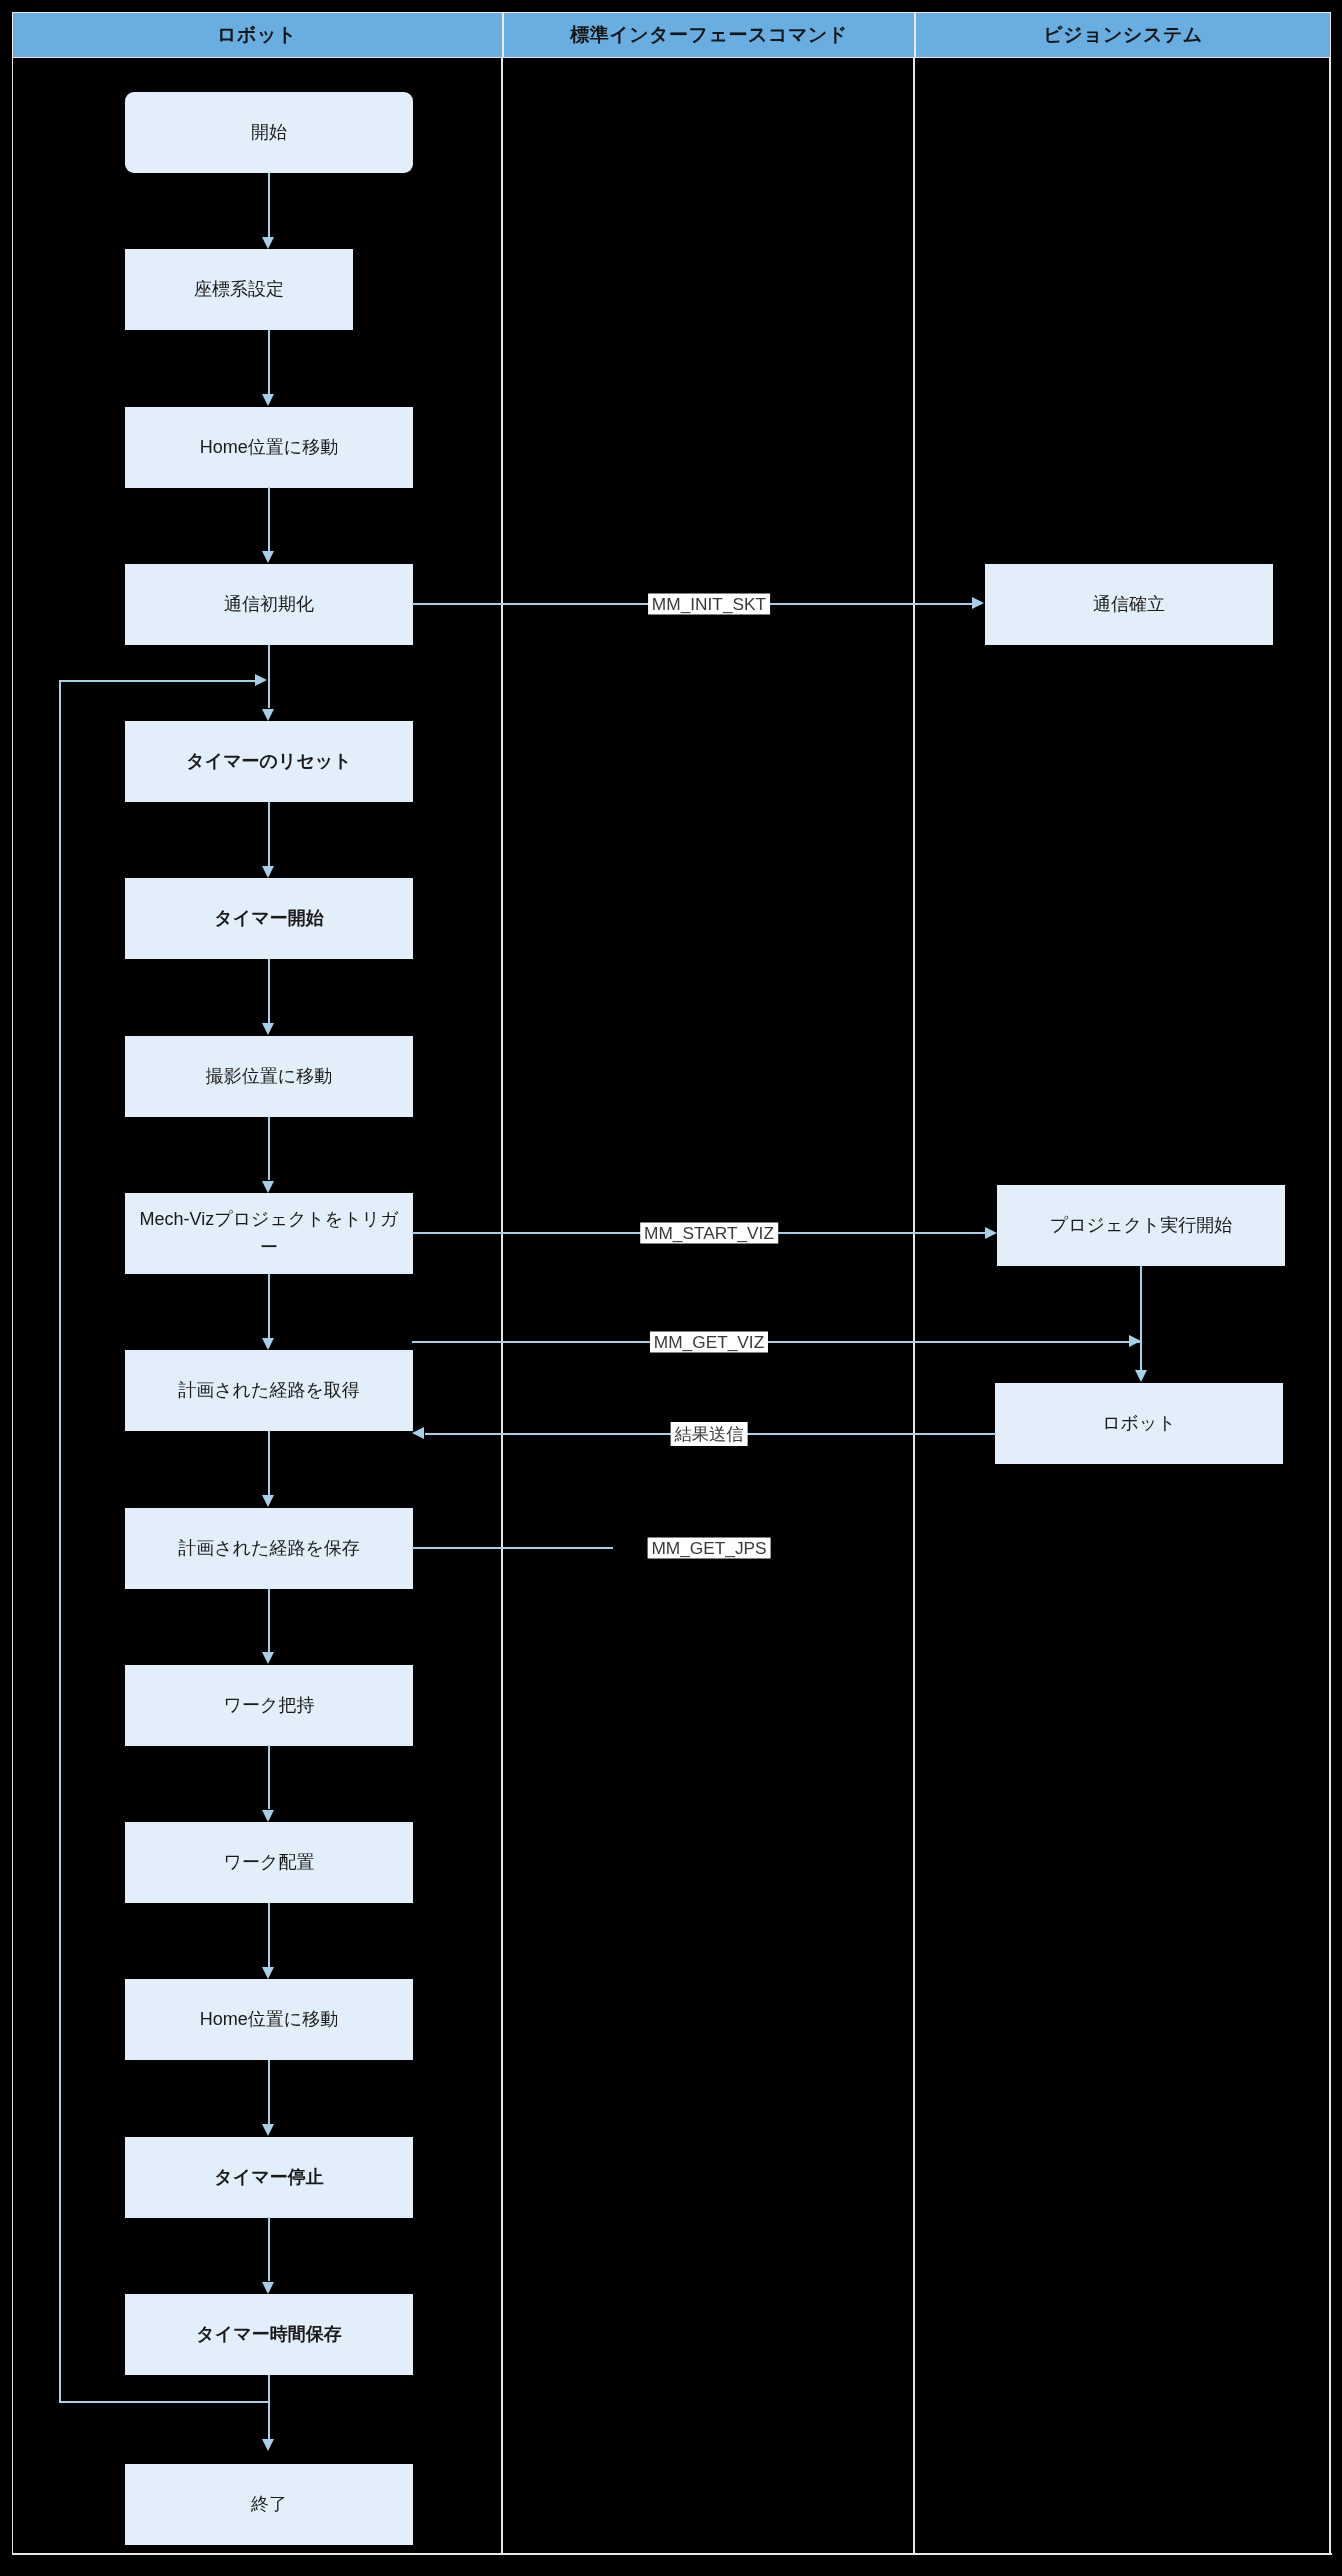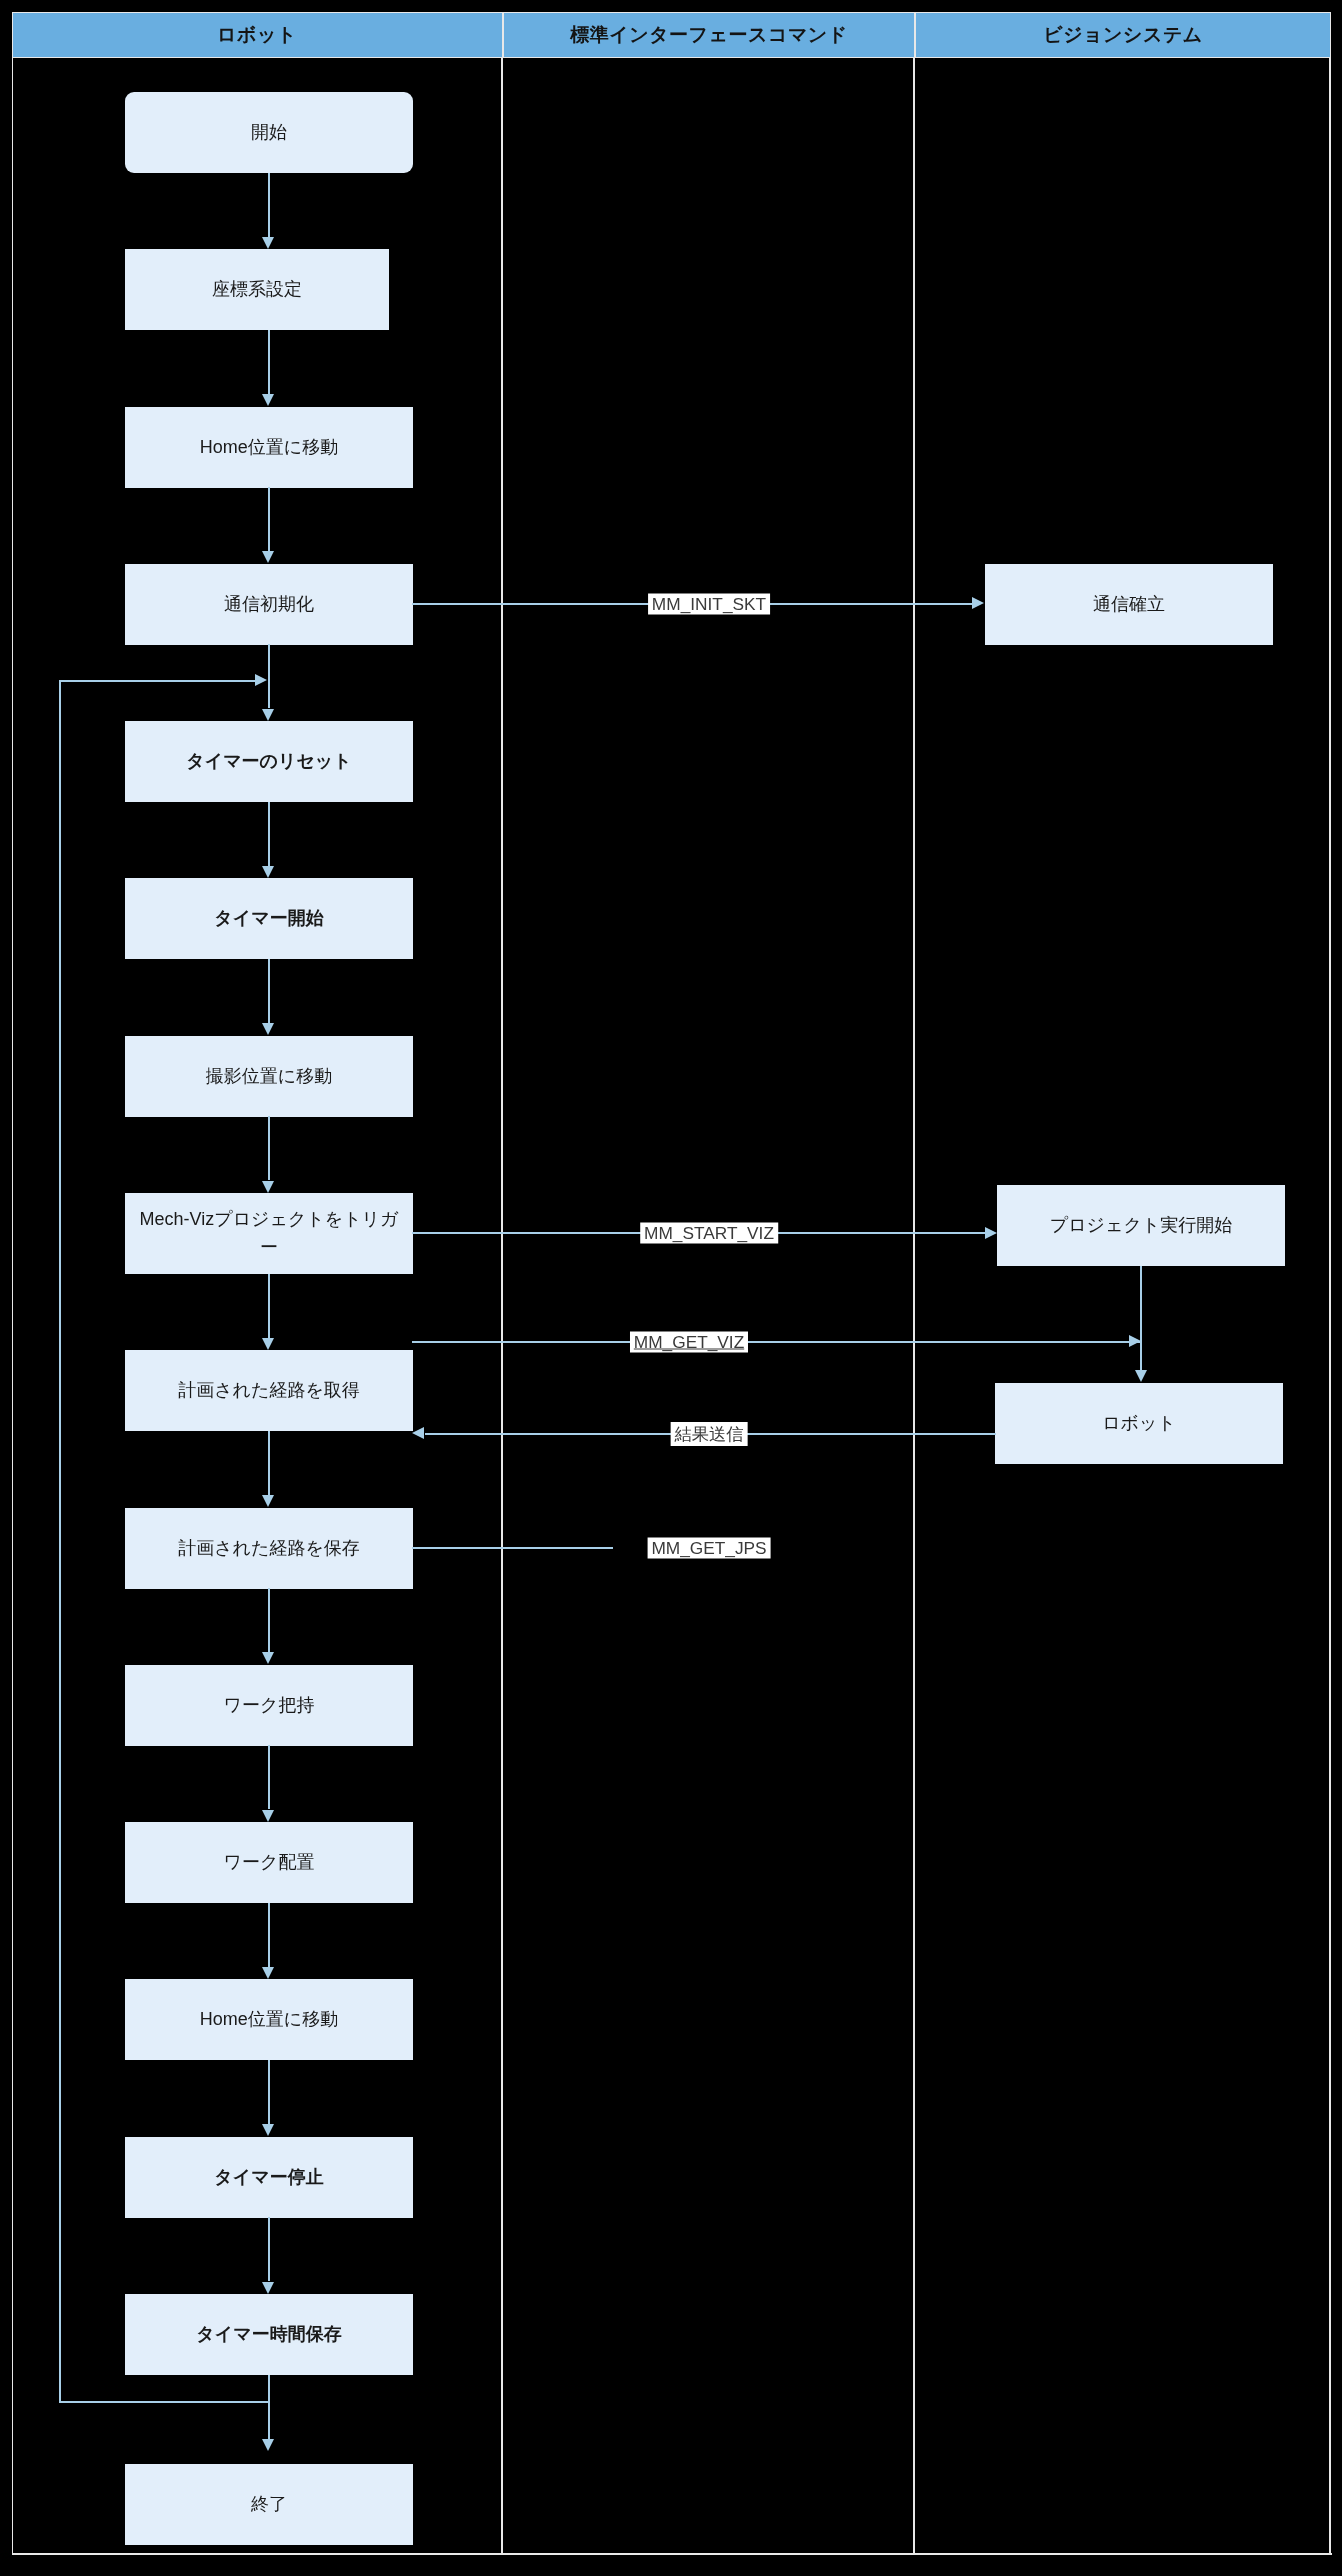"座標系設定" div.node { width: 264px -> 228px }
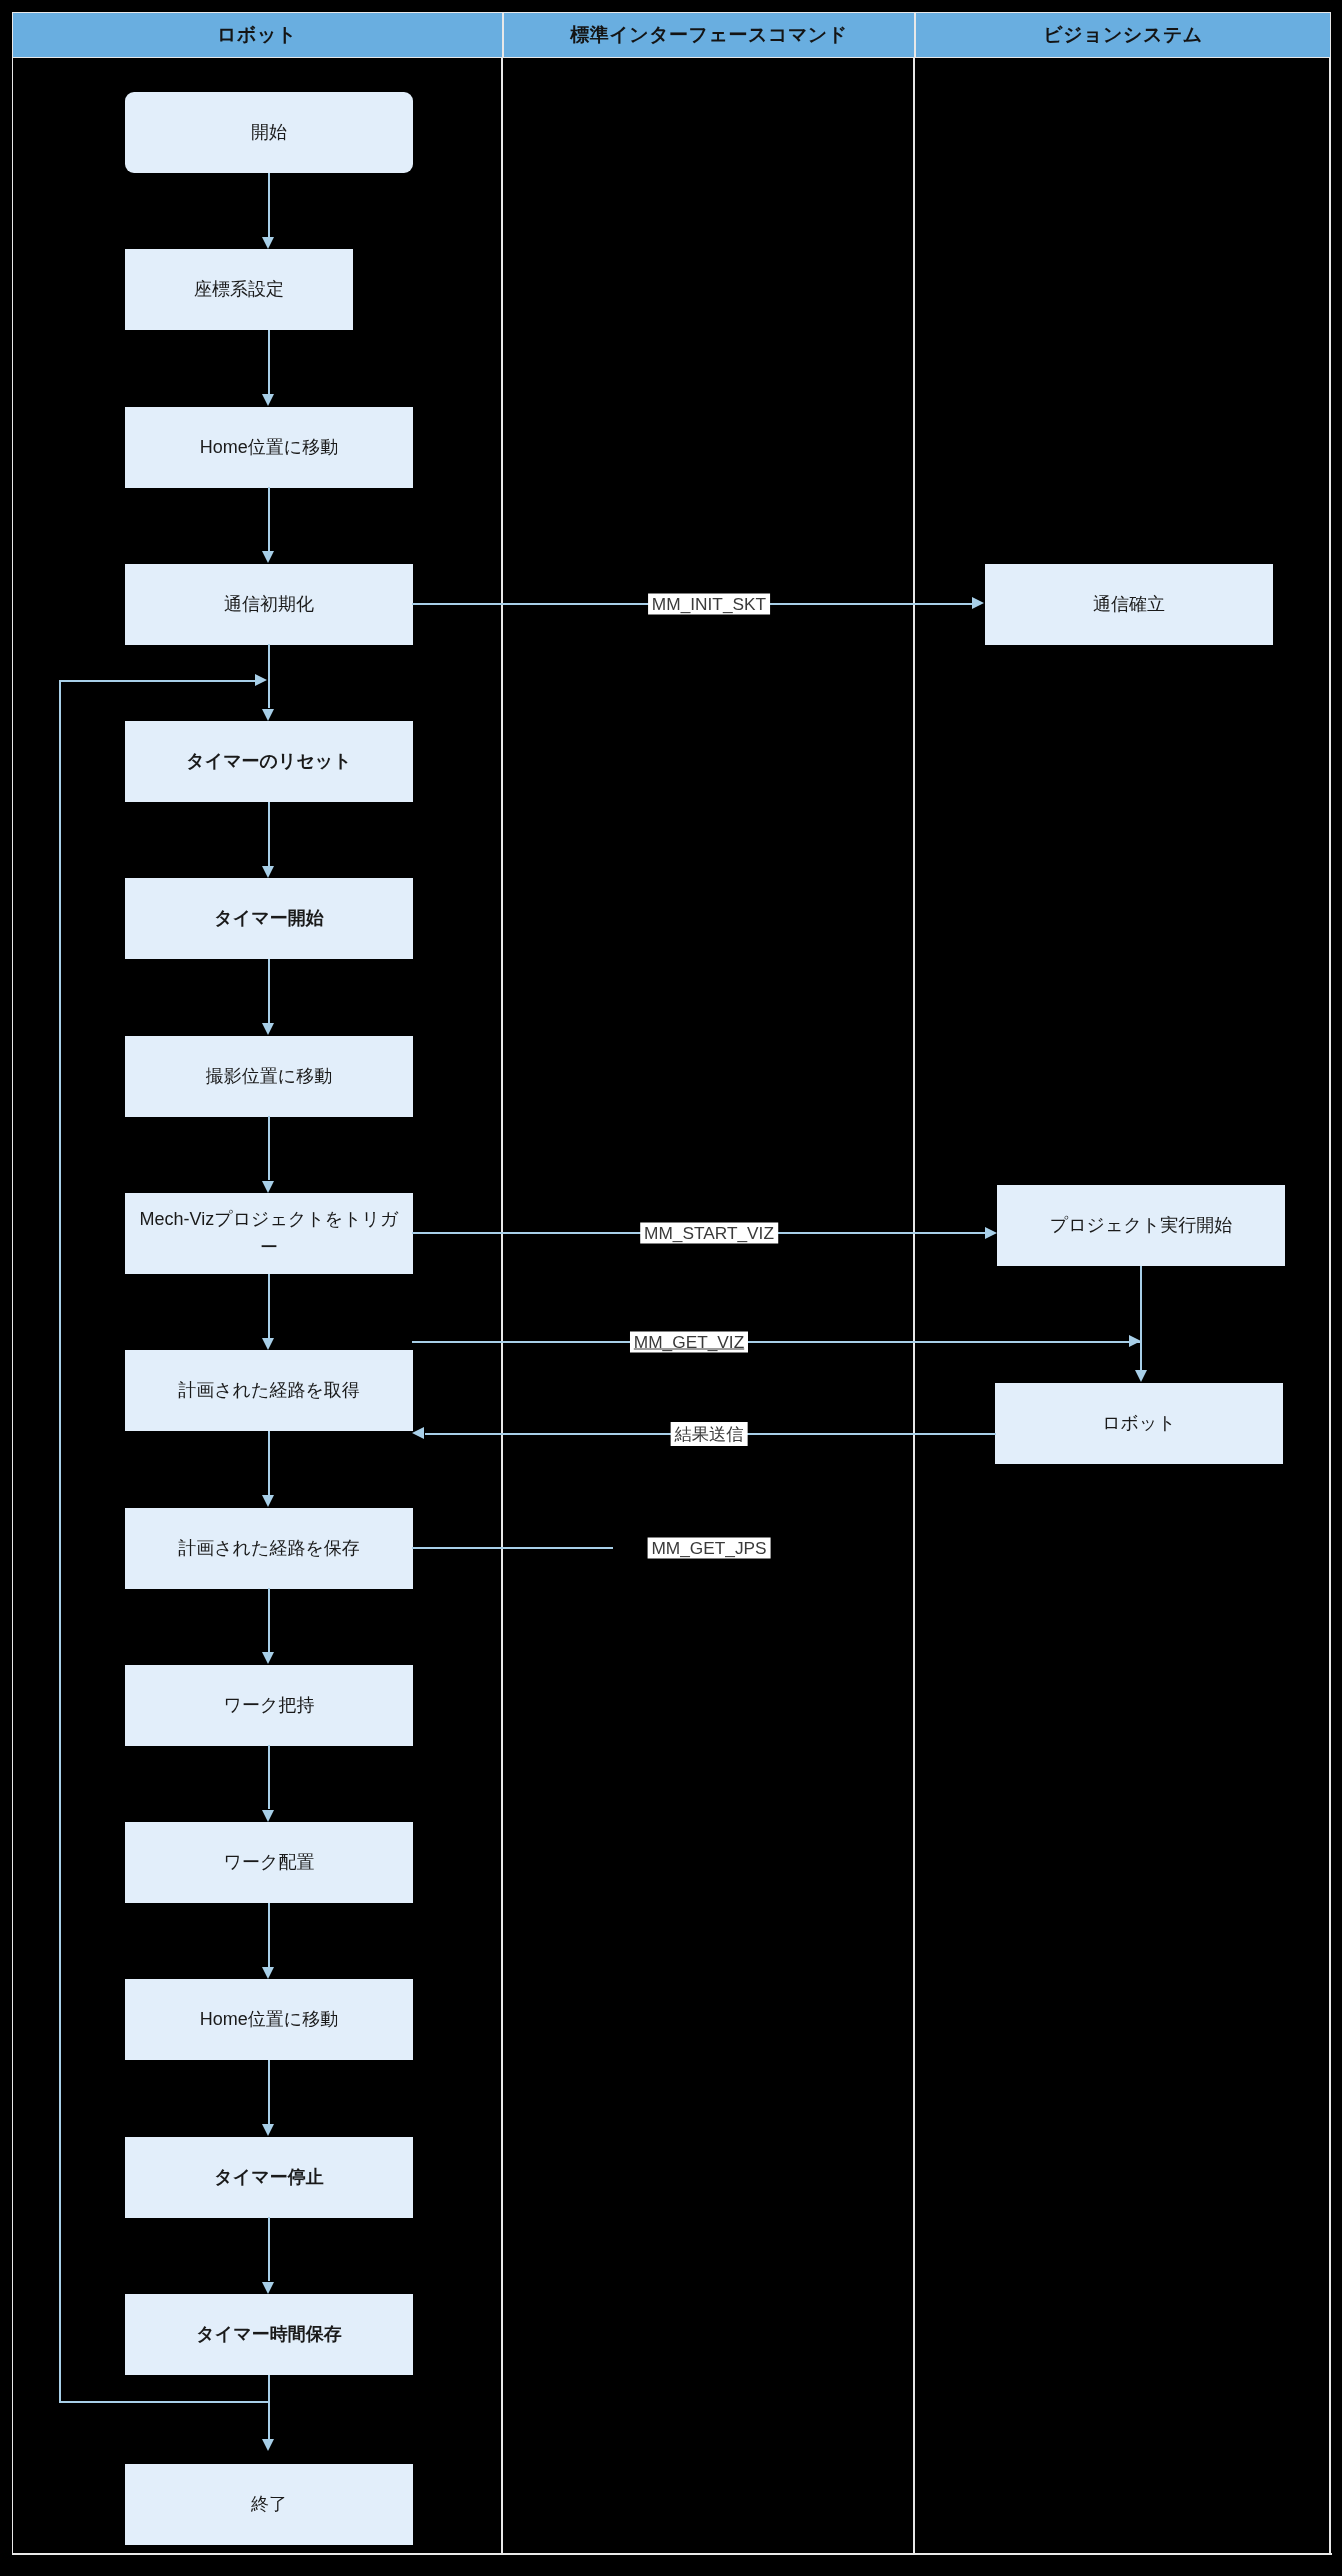"MM_GET_VIZ" div.edge-label { left: 689px -> 709px; text-decoration: underline -> none }
